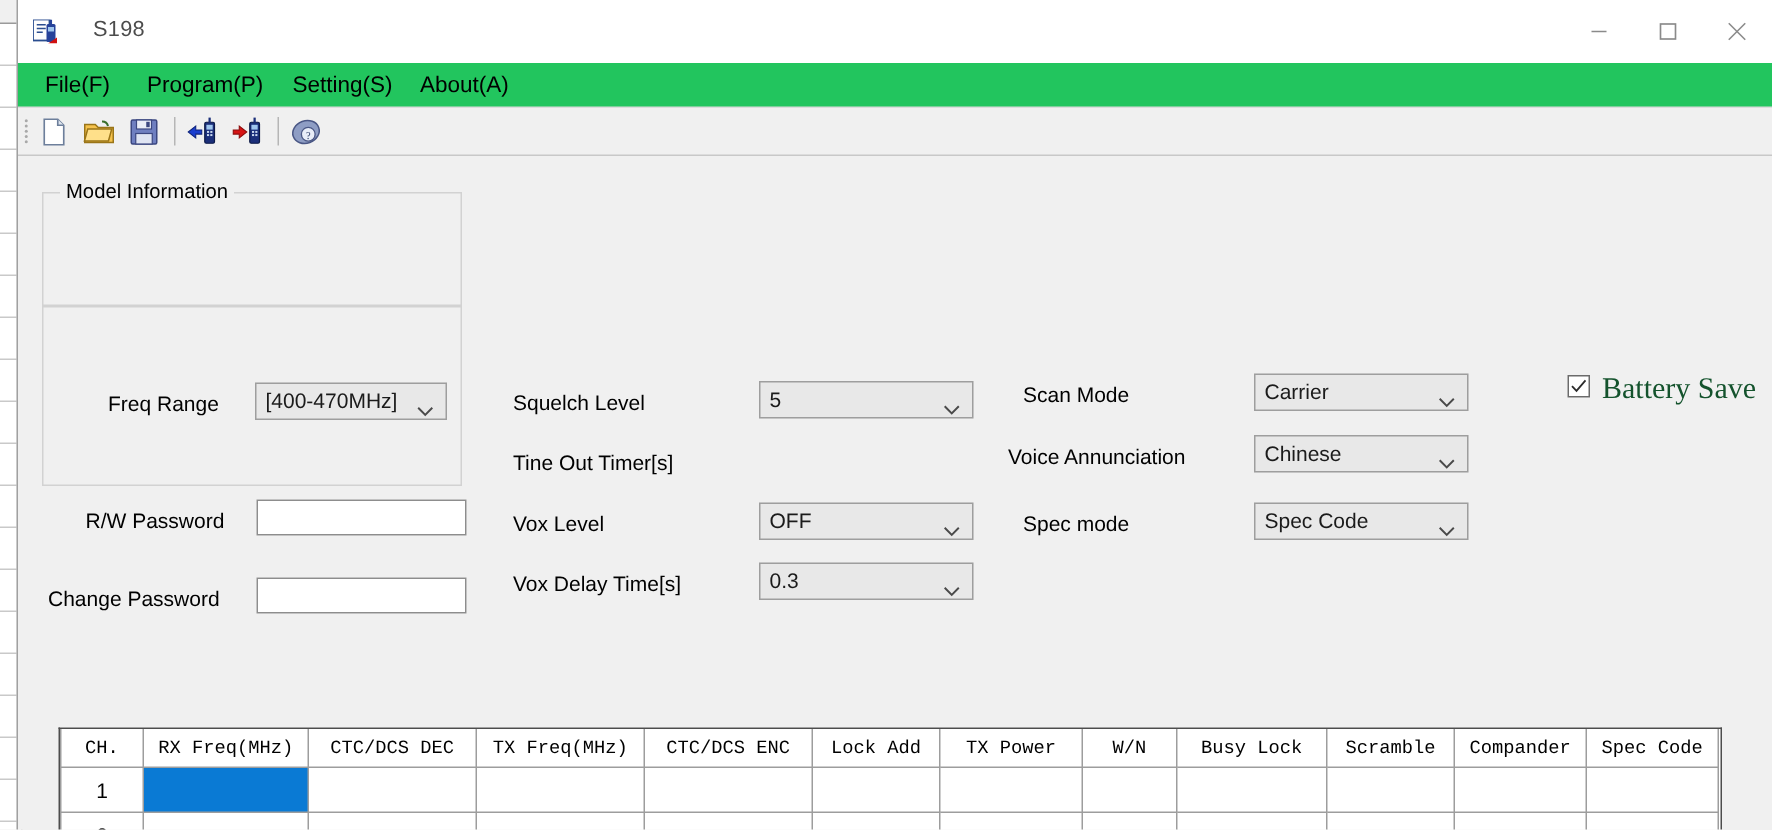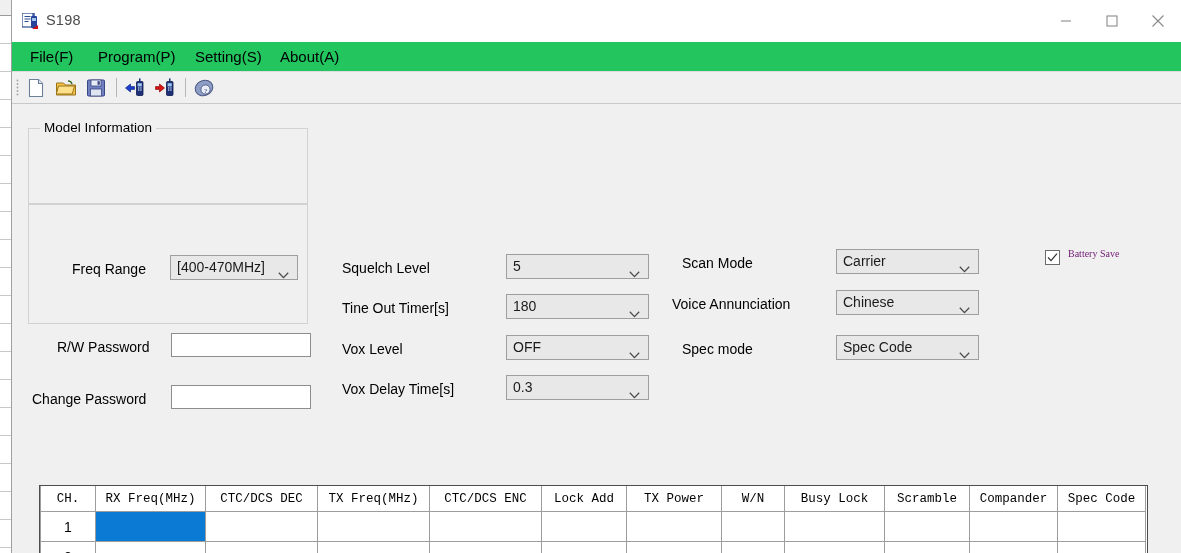"S198" #title-text { left: 34px -> 50px }
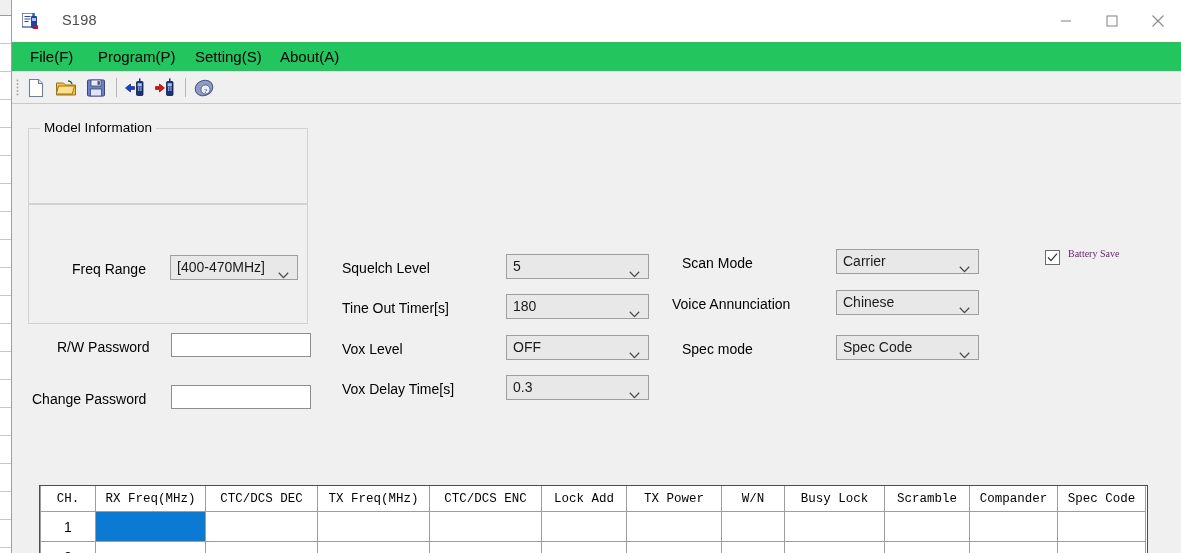"Battery Save" #chk-battery .lbl { color: #701a75 -> #14532d; font-size: 10px -> 20px }
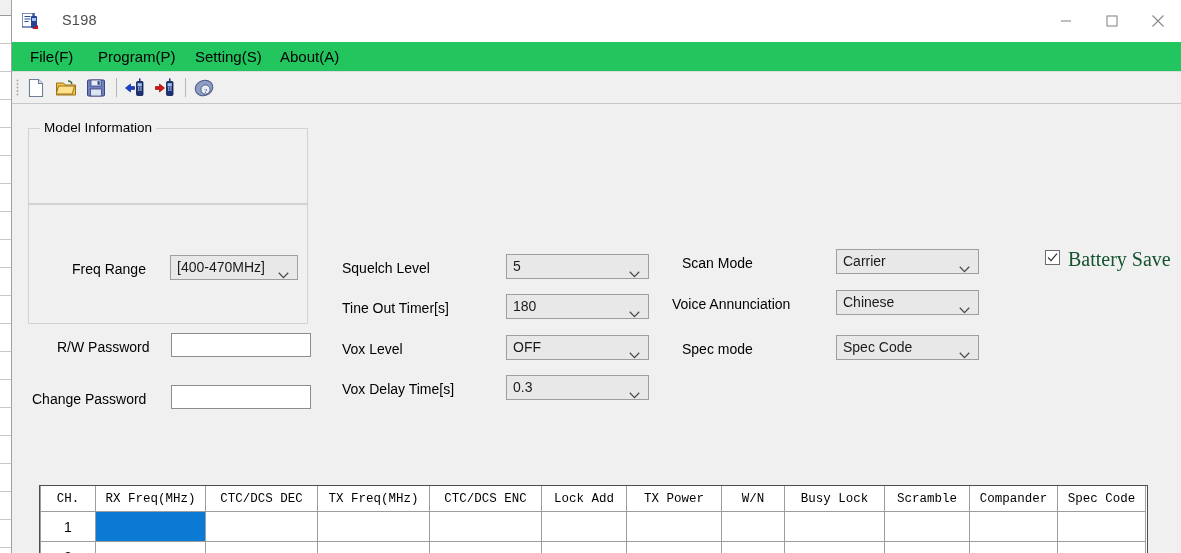"180" div.combo { html: <div> <span>180</span> <span> <svg> <polyline></polyline> </svg> </span> </div> -> none }
